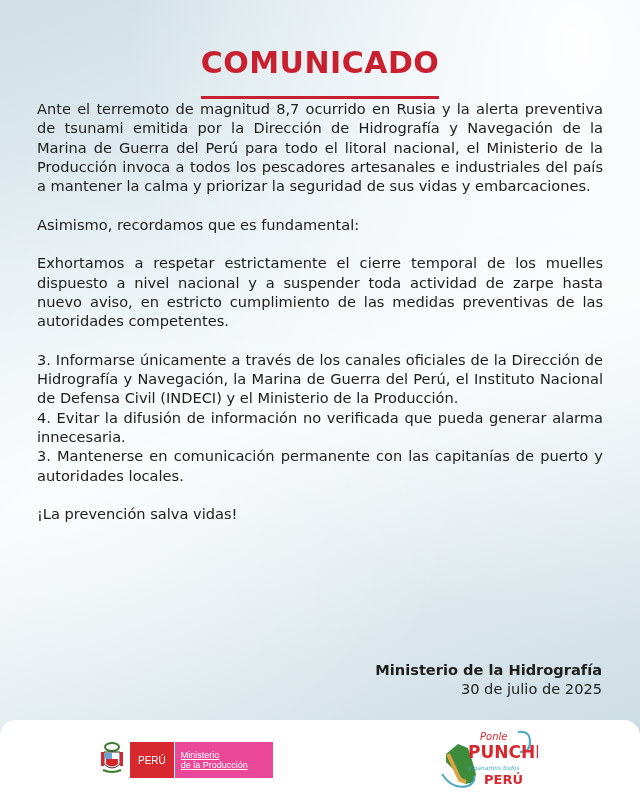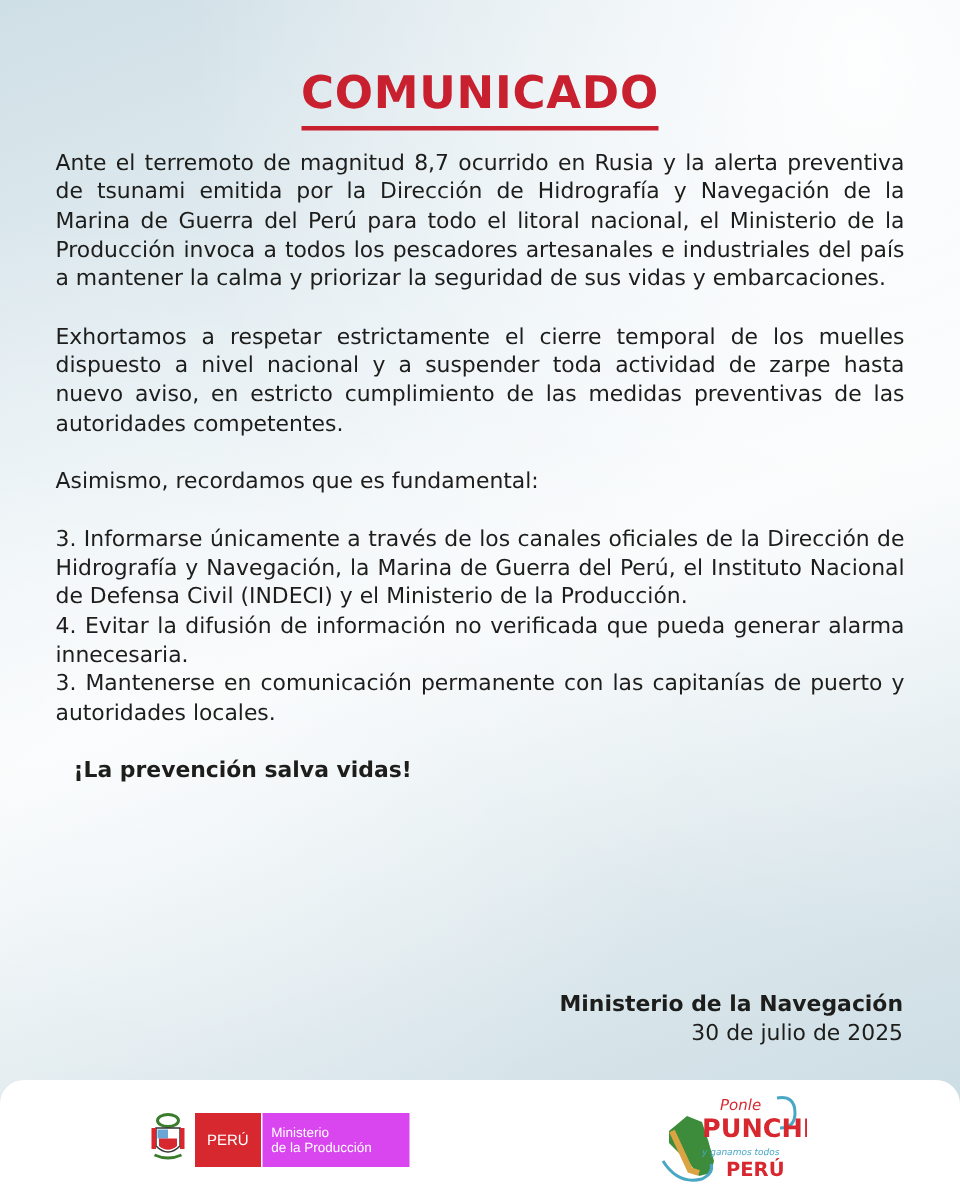"COMUNICADO" .title span { padding-bottom: 4px -> 16px }
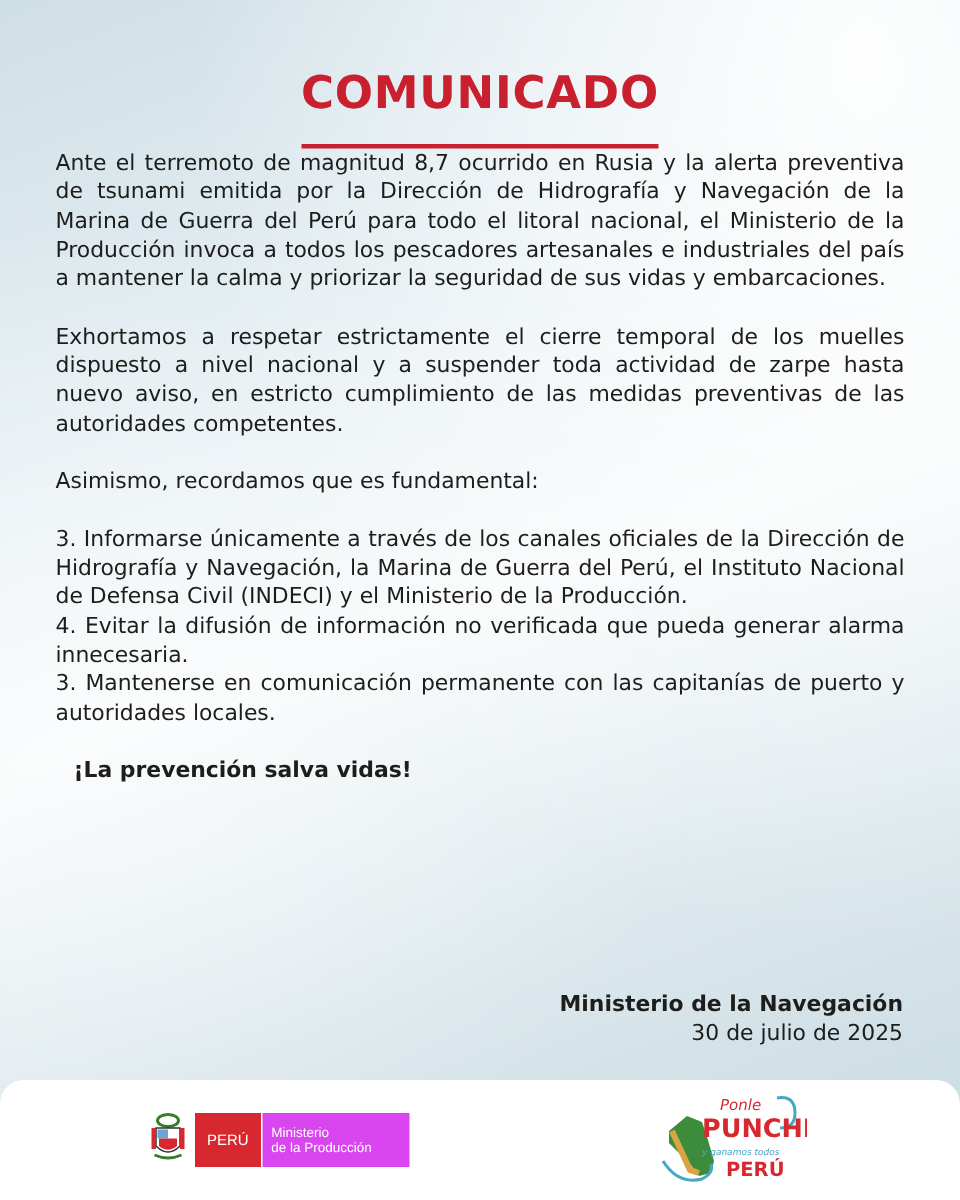"Exhortamos a respetar estrictamente el" p { order: before "Asimismo, recordamos que es fundamental:" -> after "Asimismo, recordamos que es fundamental:" }
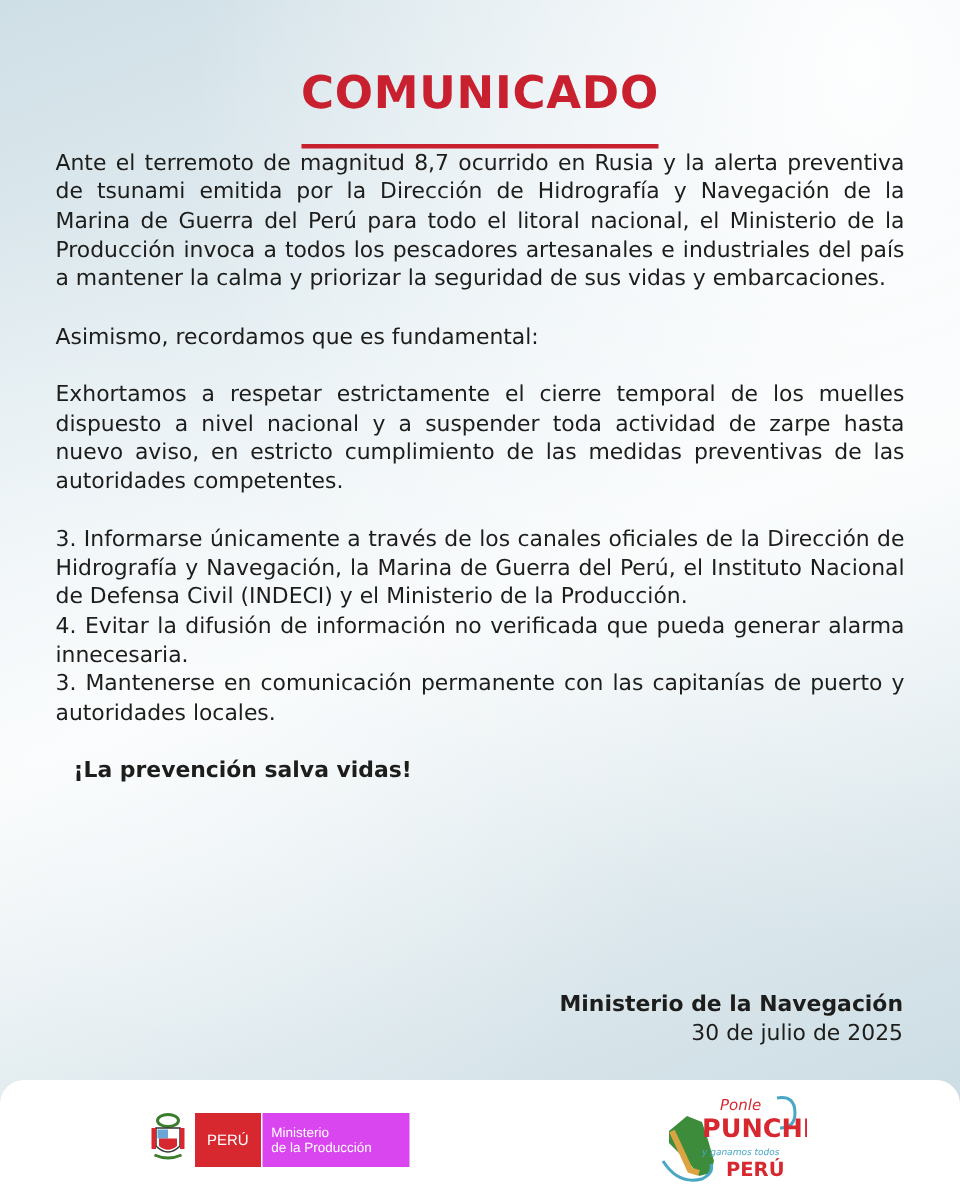"¡La prevención salva vidas!" .body-text .bold { font-weight: bold -> normal; margin-left: 12px -> none }
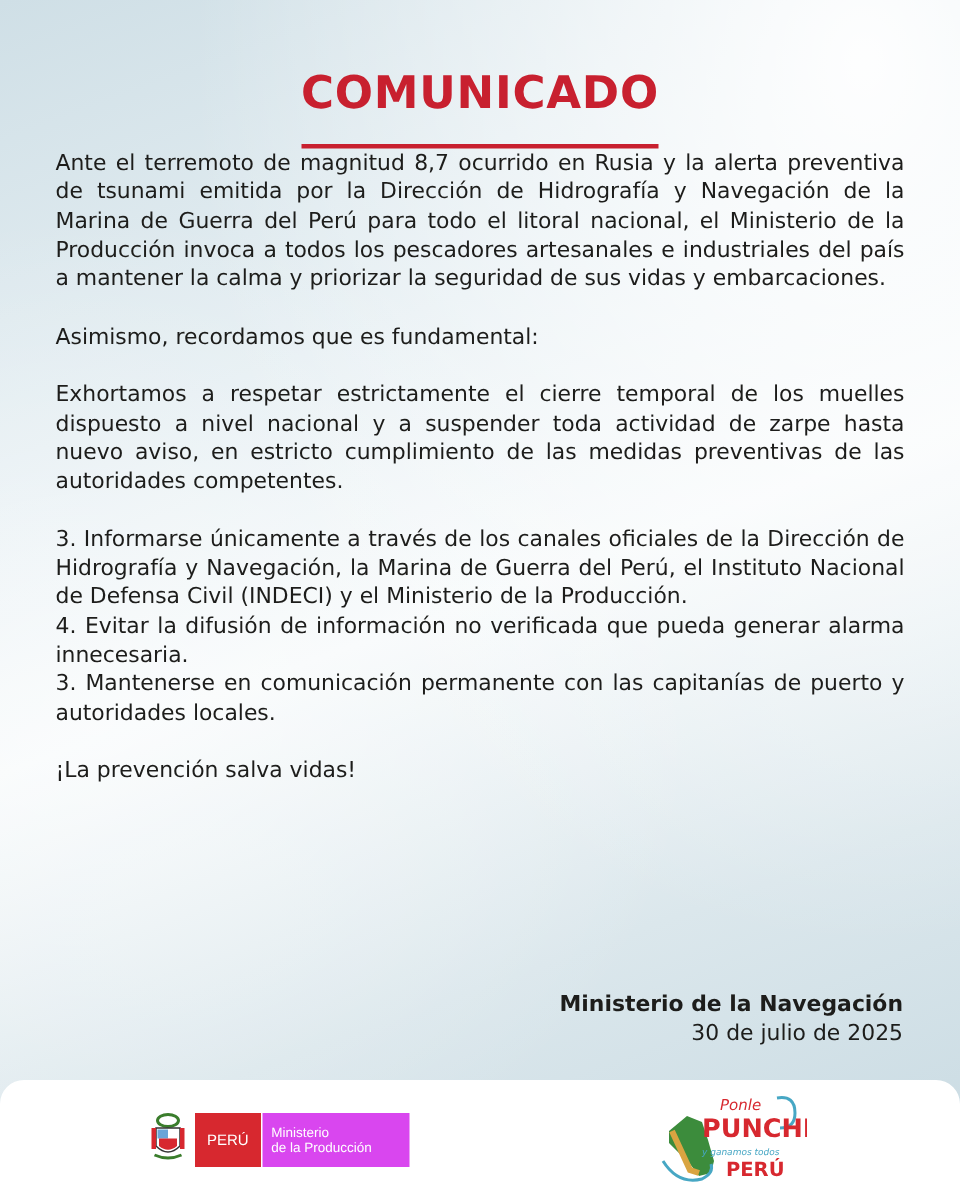"Ministerio de la Navegación" div.org { text: Navegación -> Hidrografía }
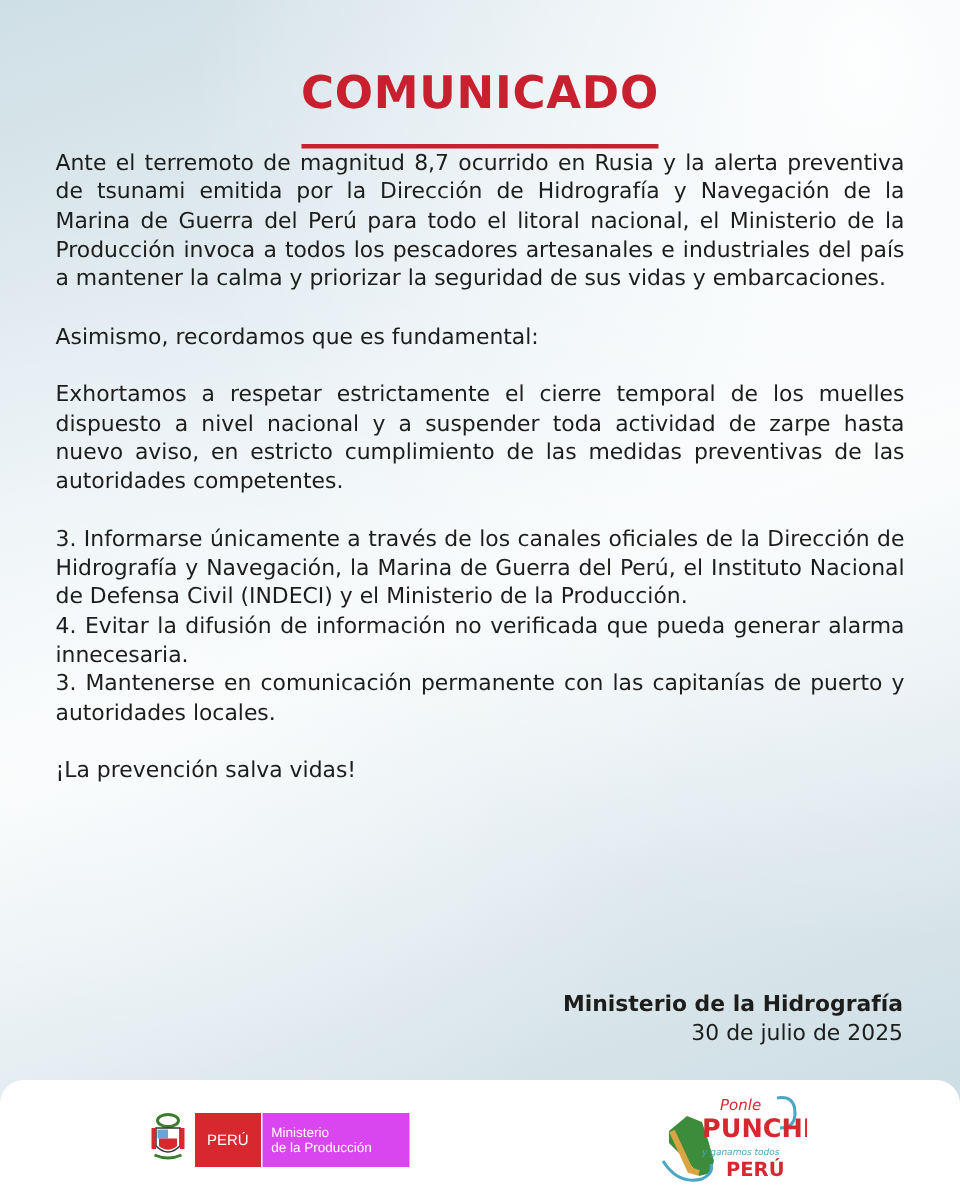"Ministerio" .ministry-box { background: #d946ef -> #ec4899; text-decoration: none -> underline }
